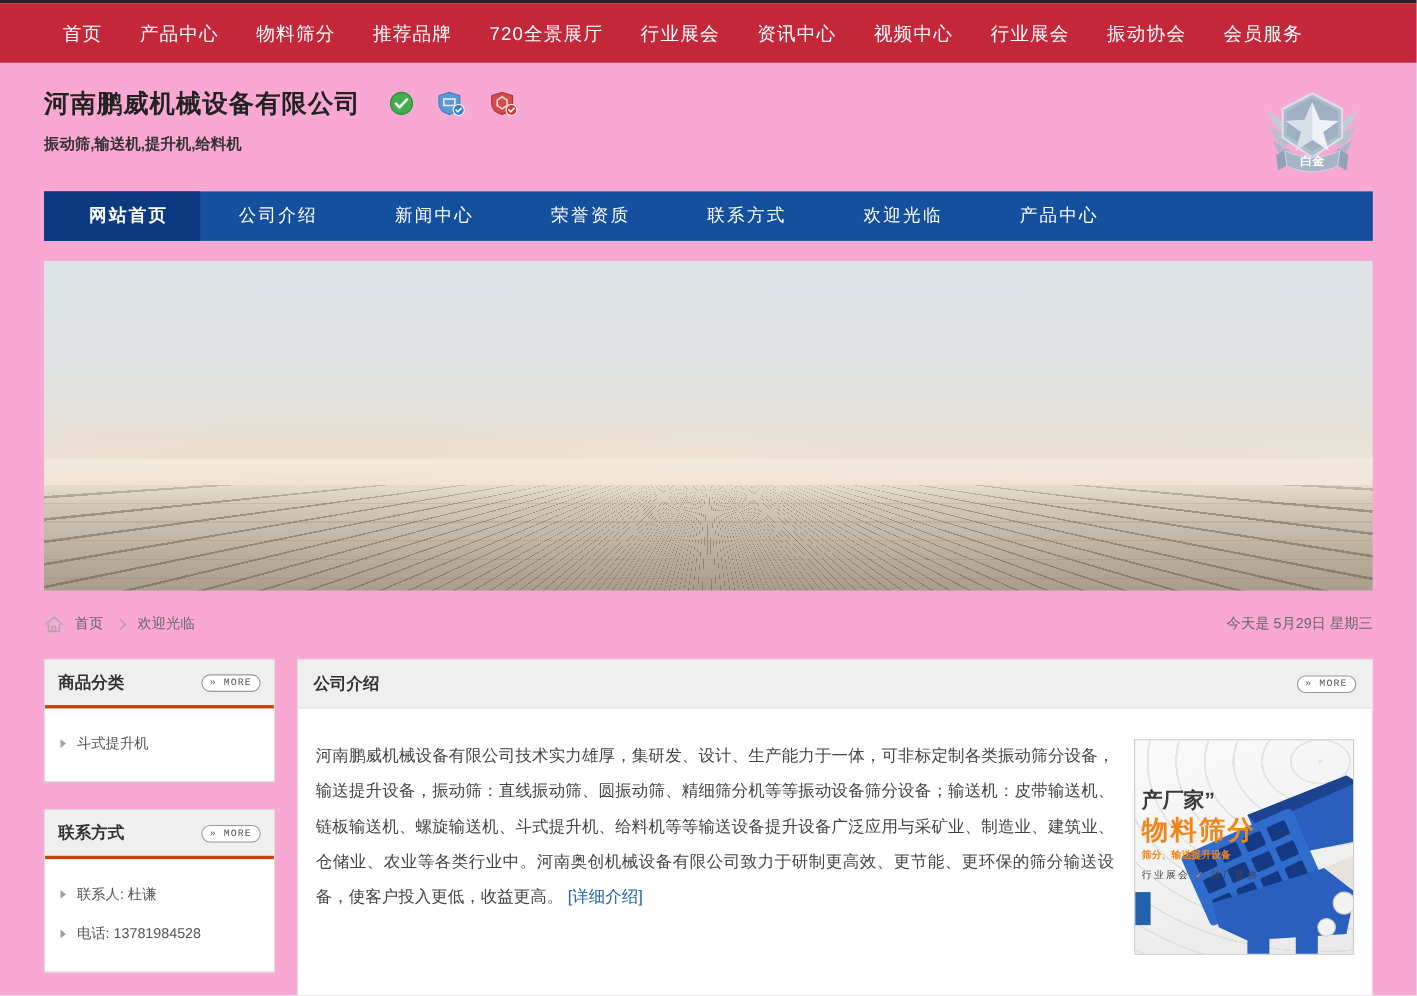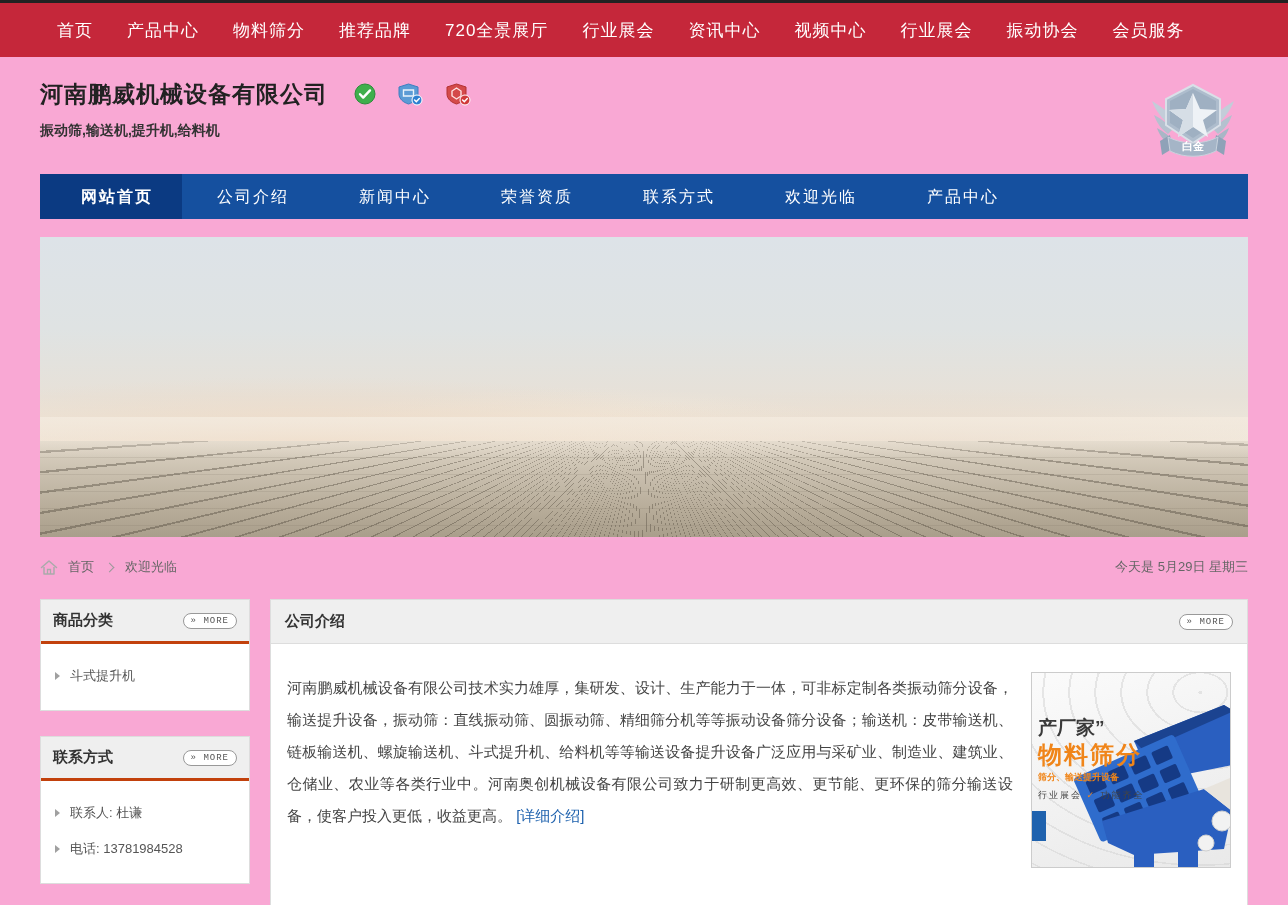"功能齐全" span { text: 功能齐全 -> 源厂直供 }
